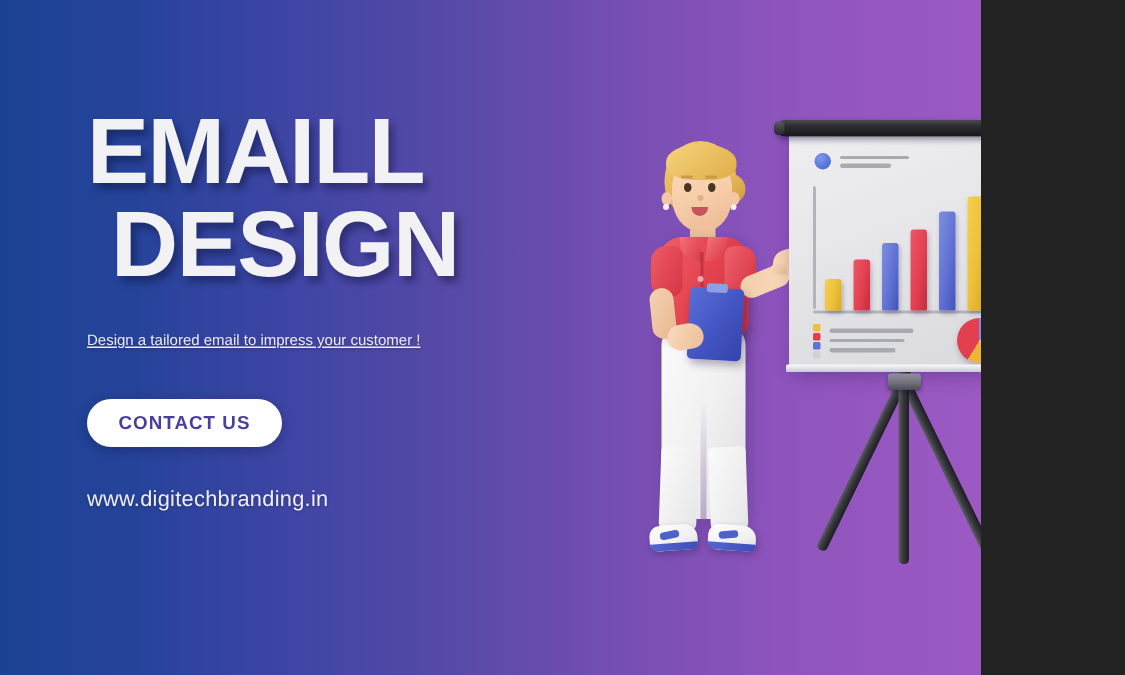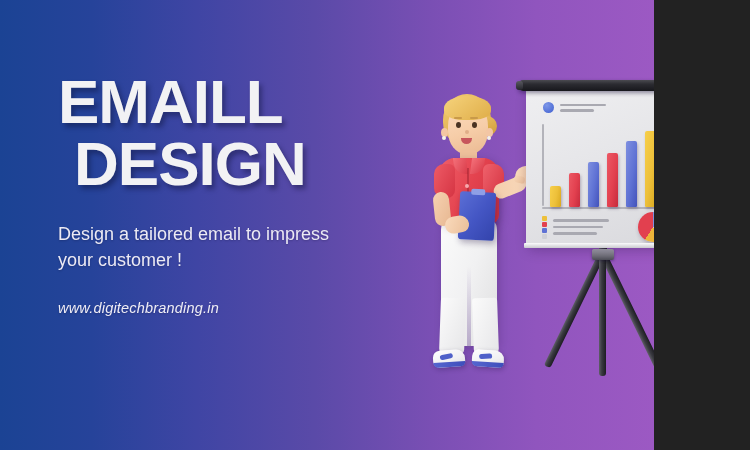"Design a tailored email to" .subtitle { font-size: 18px -> 10px; text-decoration: none -> underline }
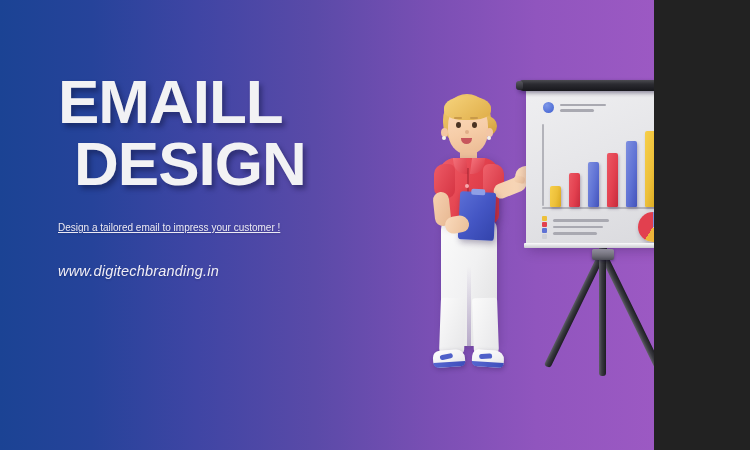"CONTACT US" button.cta-button { html: none -> <button>CONTACT US</button> }
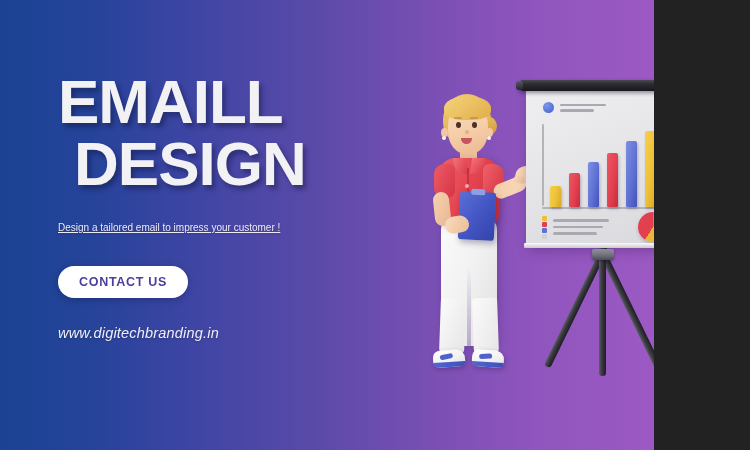"www.digitechbranding.in" .website { font-style: italic -> none }
